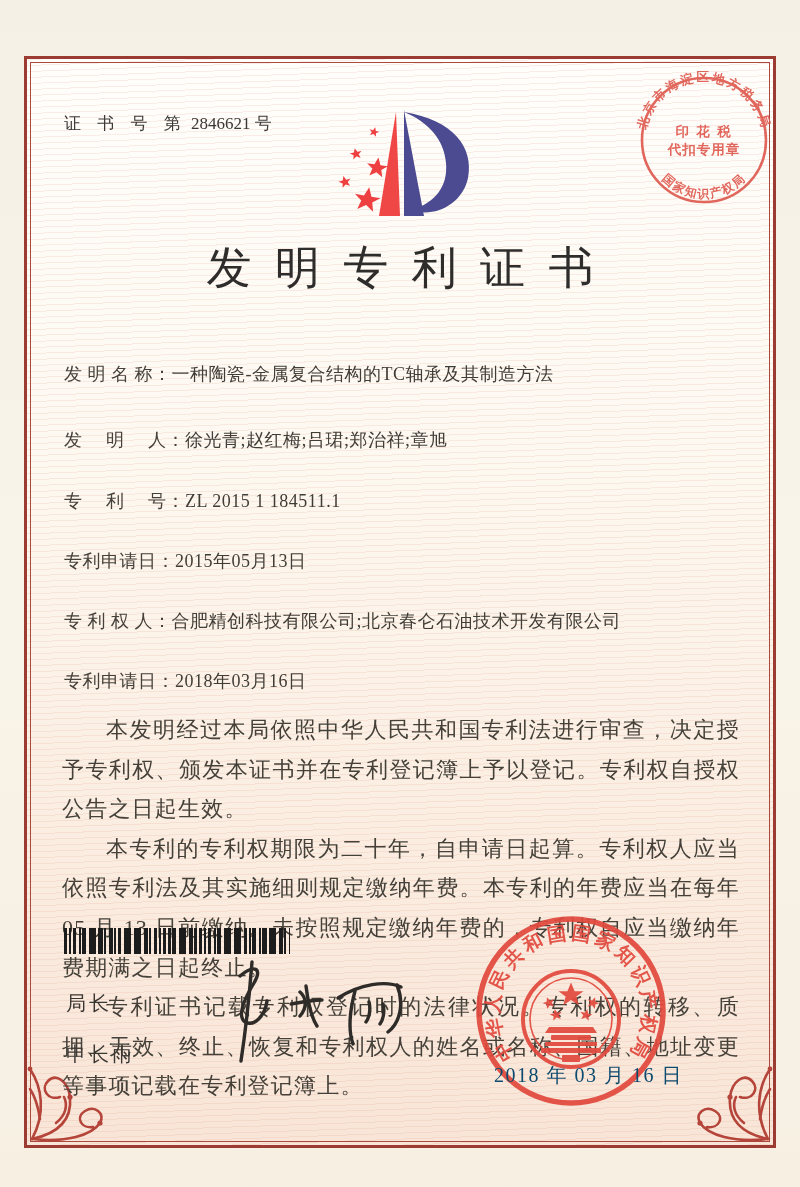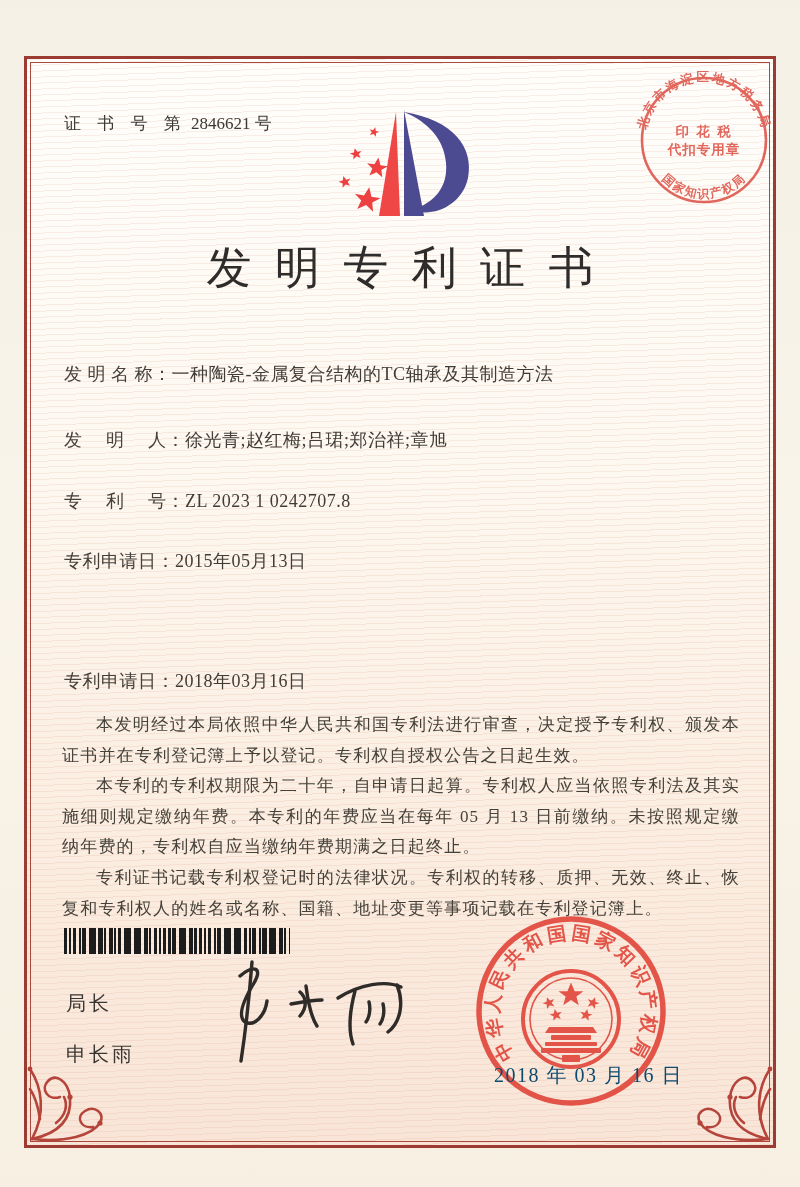"ZL 2023 1 0242707.8" span { text: 2023 1 0242707.8 -> 2015 1 184511.1 }
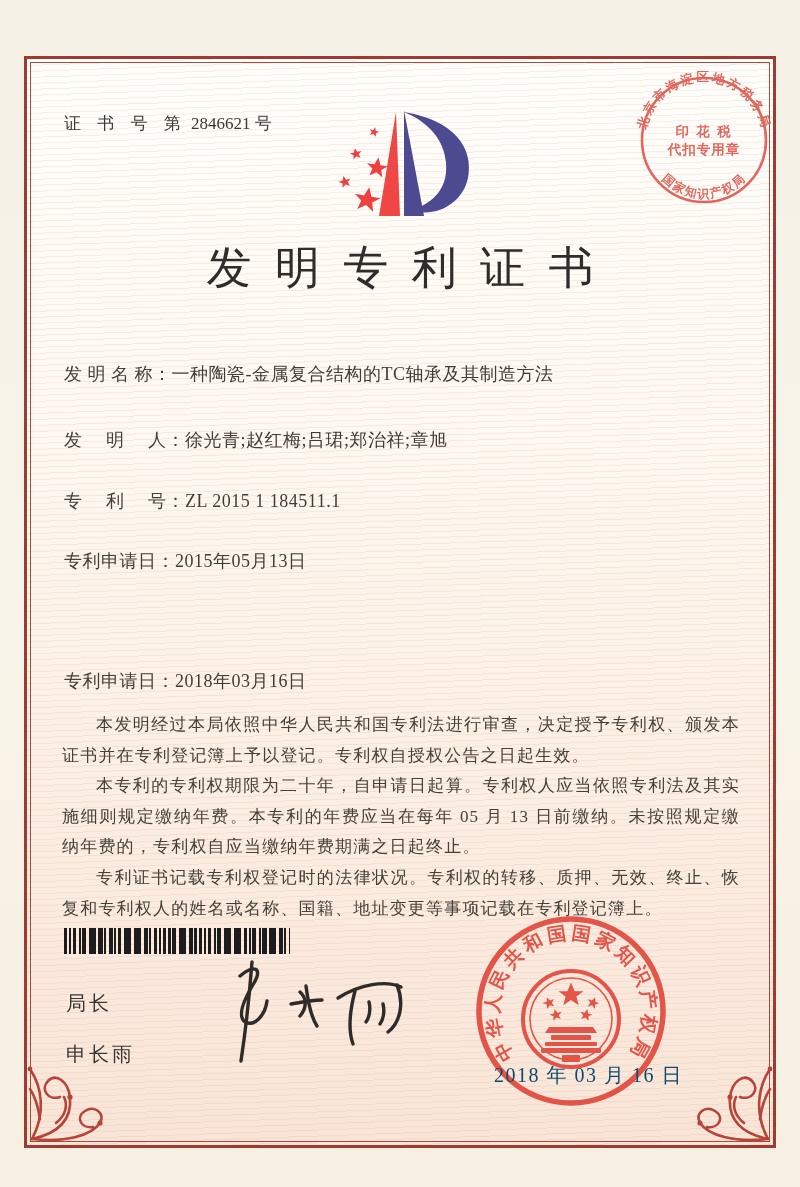"专 利 权 人：合肥精创科技有限公司;北京春仑石油技术开发有限公司" div.field { html: none -> <div> <span>专 利 权 人：</span><span>合肥精创科技有限公司;北京春仑石油技术开发有限公司</span> </div> }
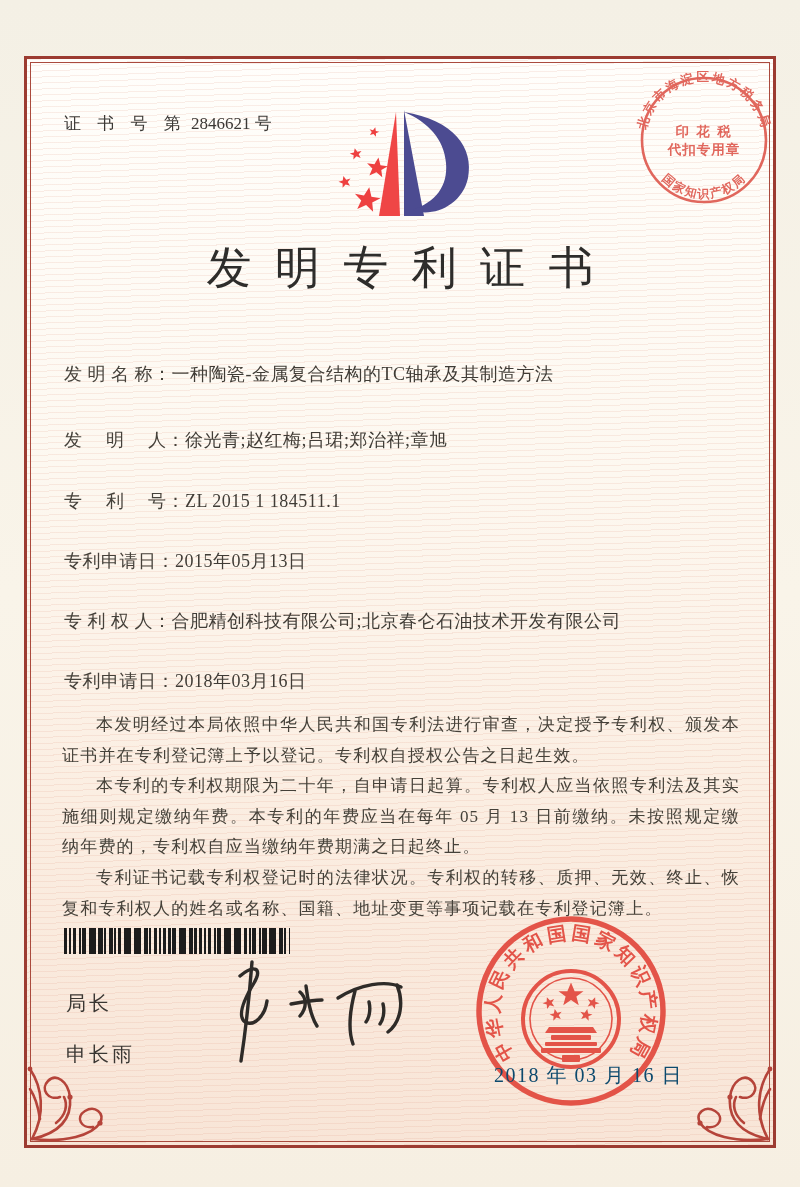"本发明经过本局依照中华人民共和国专利法进行审查，决定授予专利权、颁发本证书并在专" .paras p { font-size: 17px -> 22px }
